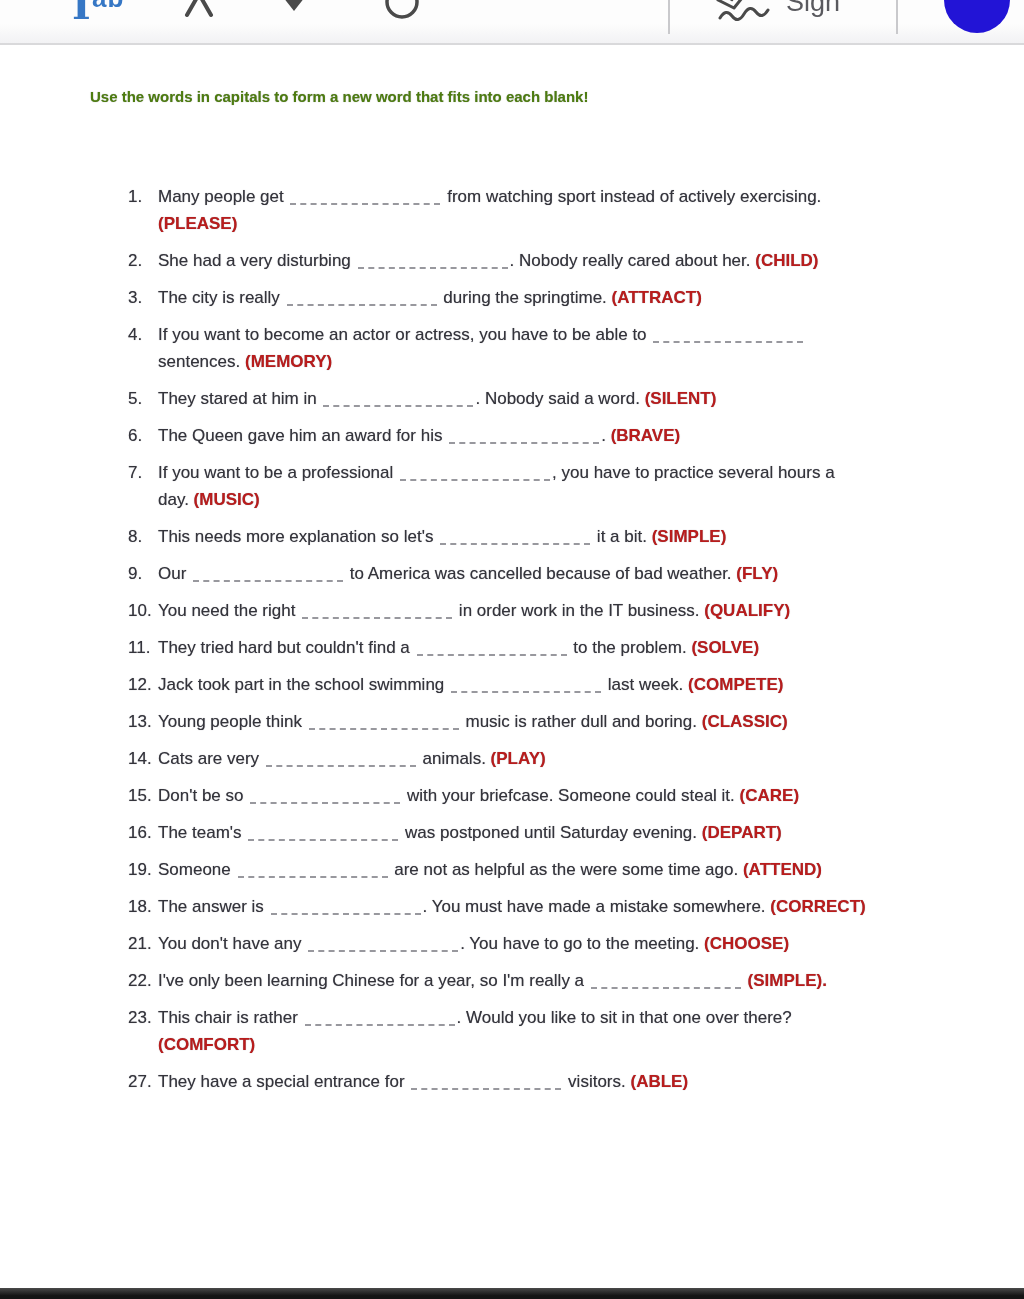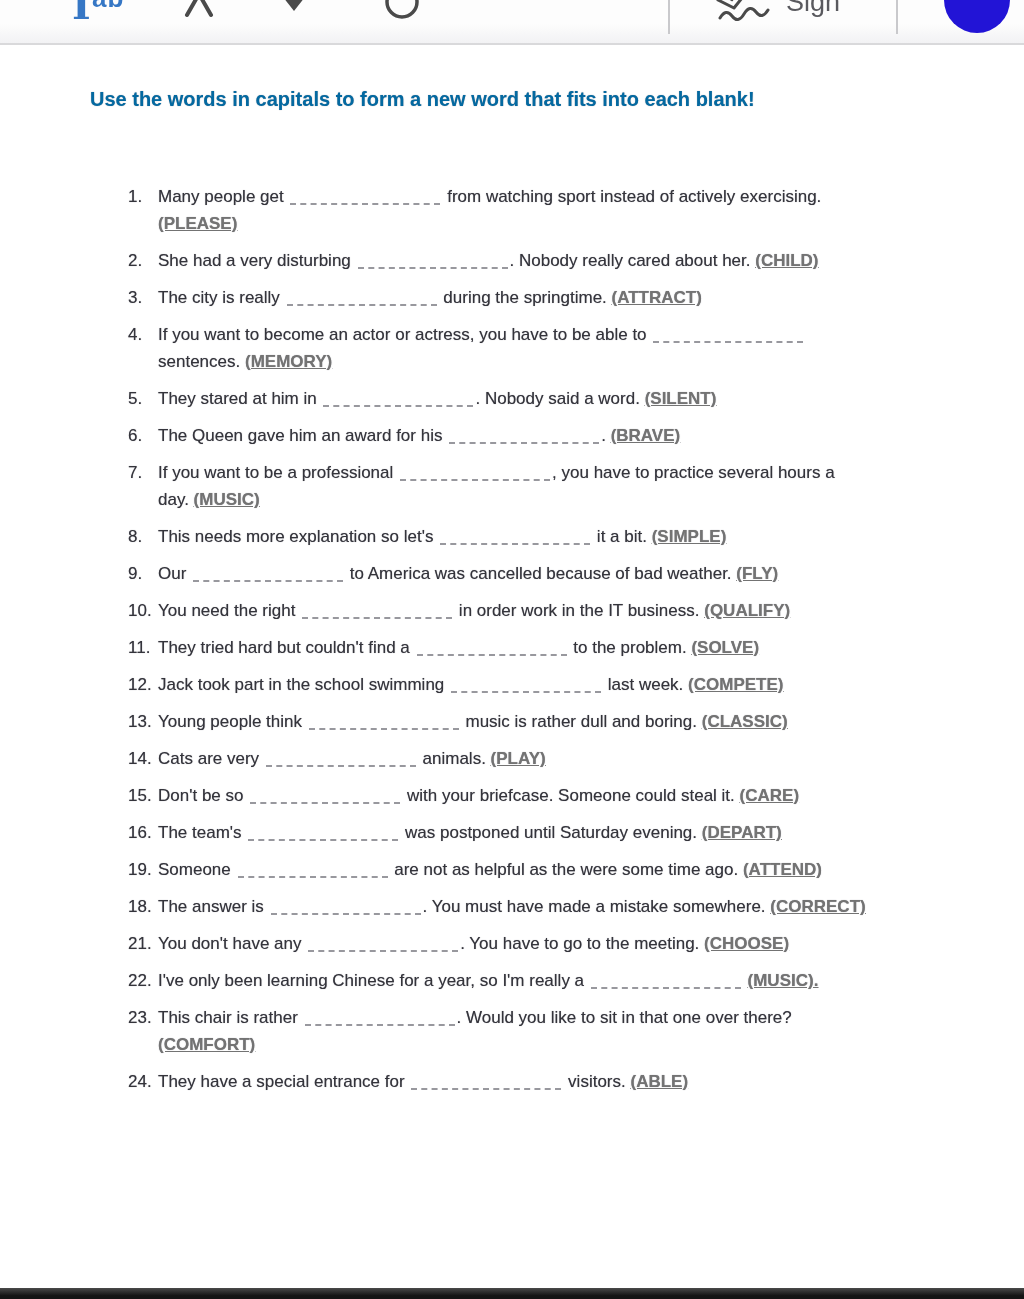"Use the words in capitals" .doc-title { color: #0369a1 -> #4d7c0f; font-size: 20px -> 15px }
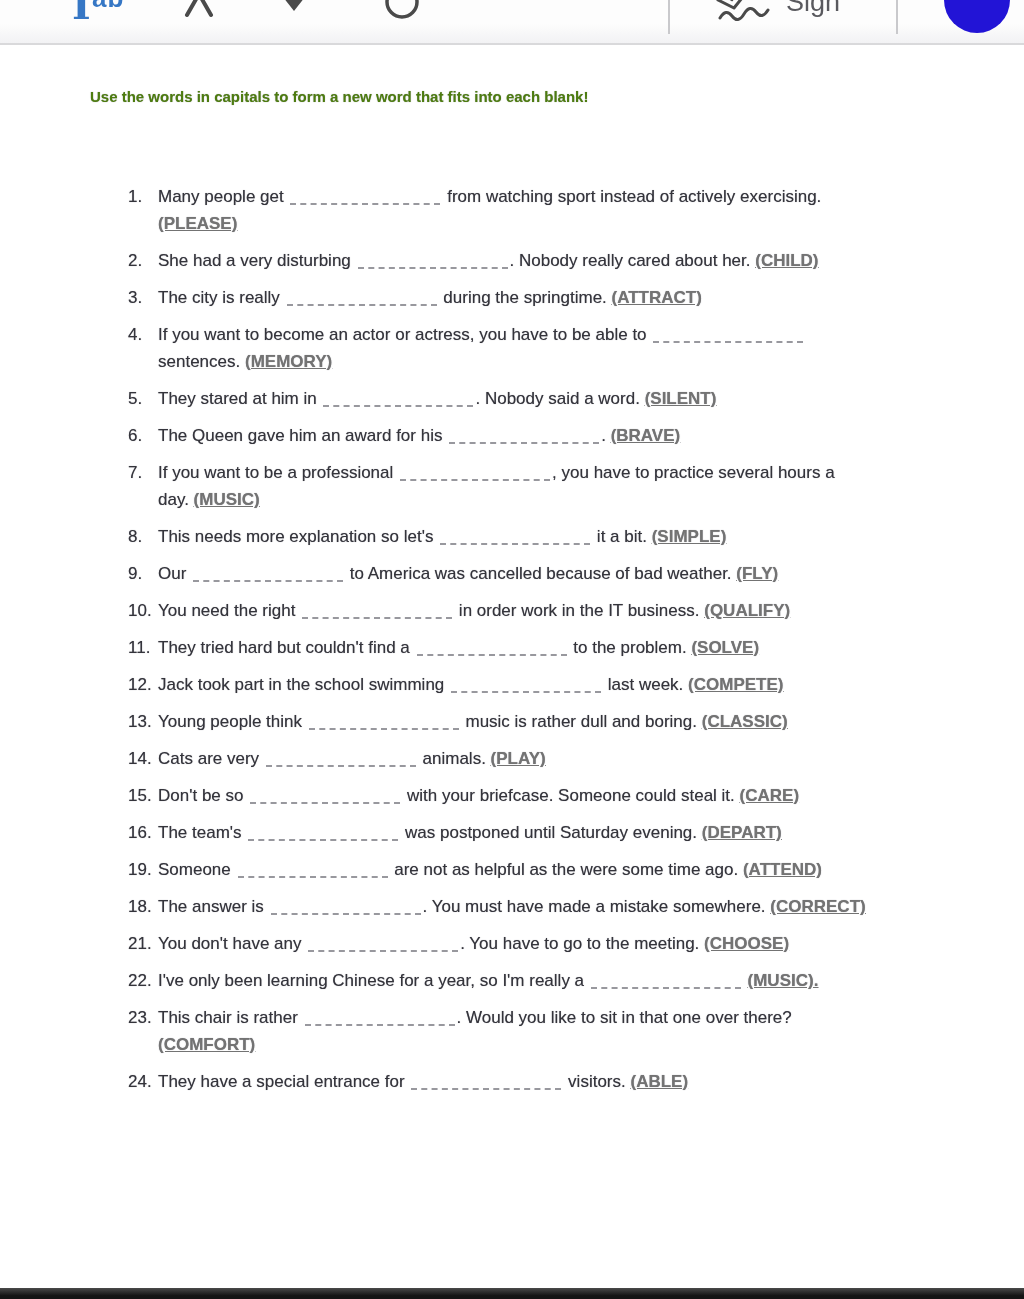"(PLEASE)" .cap { color: #737373 -> #b91c1c; text-decoration: underline -> none }
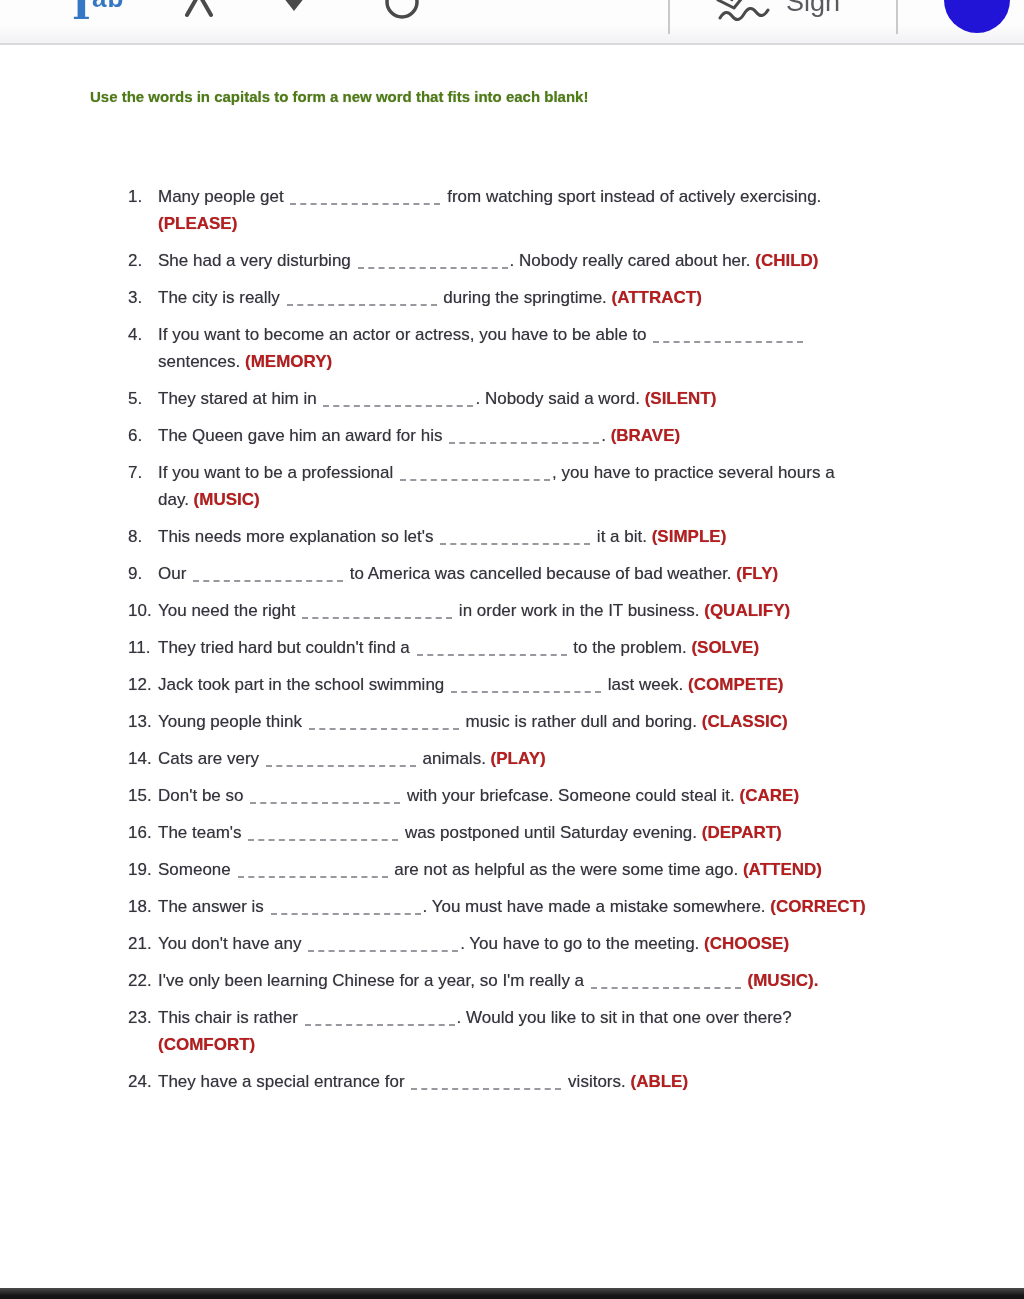"(MUSIC)." span.cap { text: MUSIC -> SIMPLE }
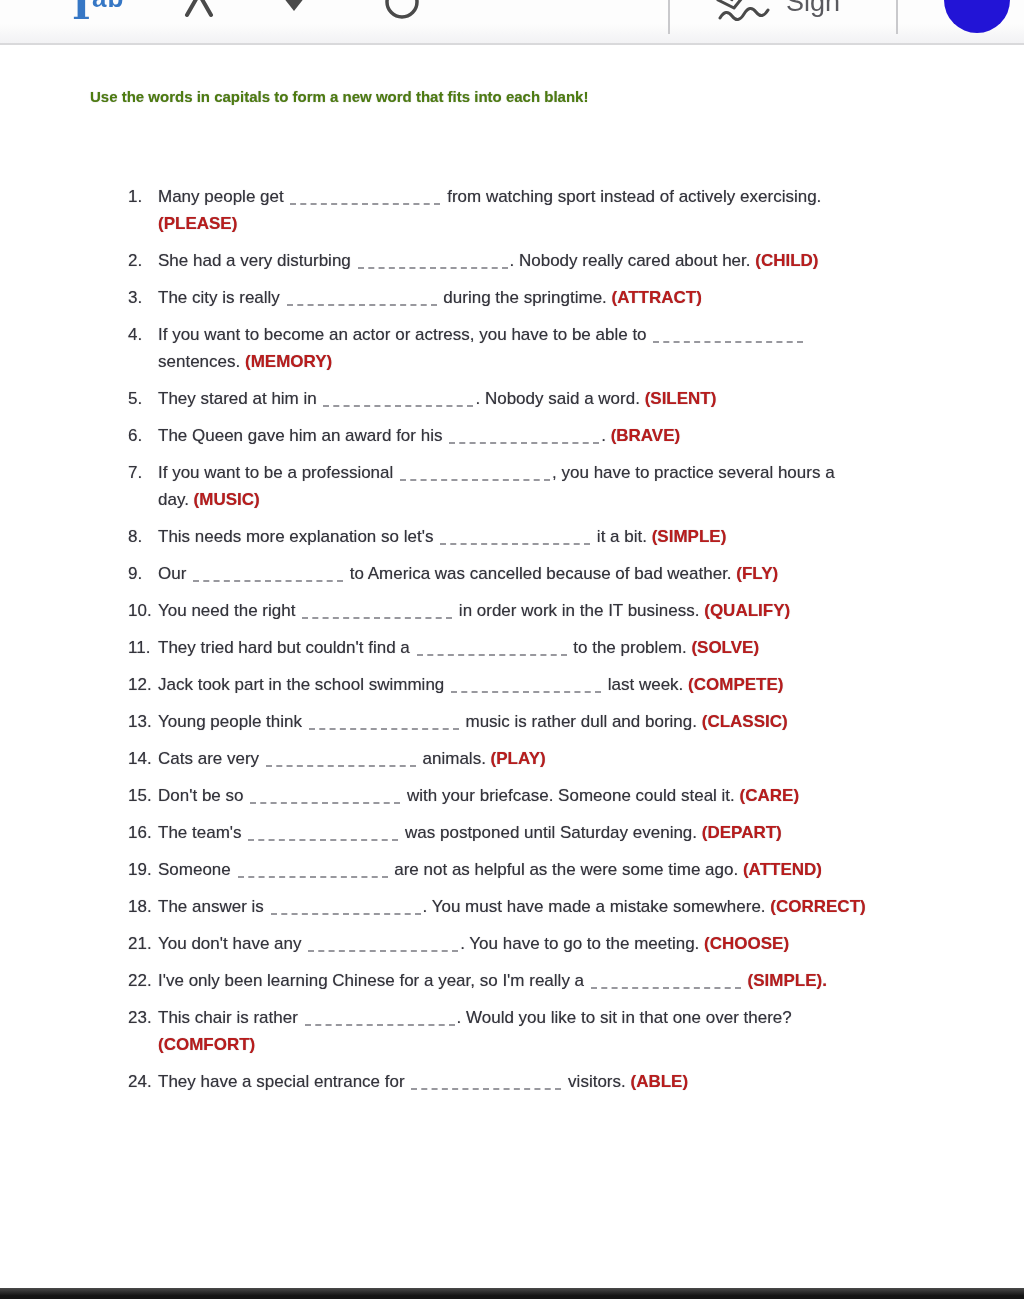"24." span.num { text: 24 -> 27 }
